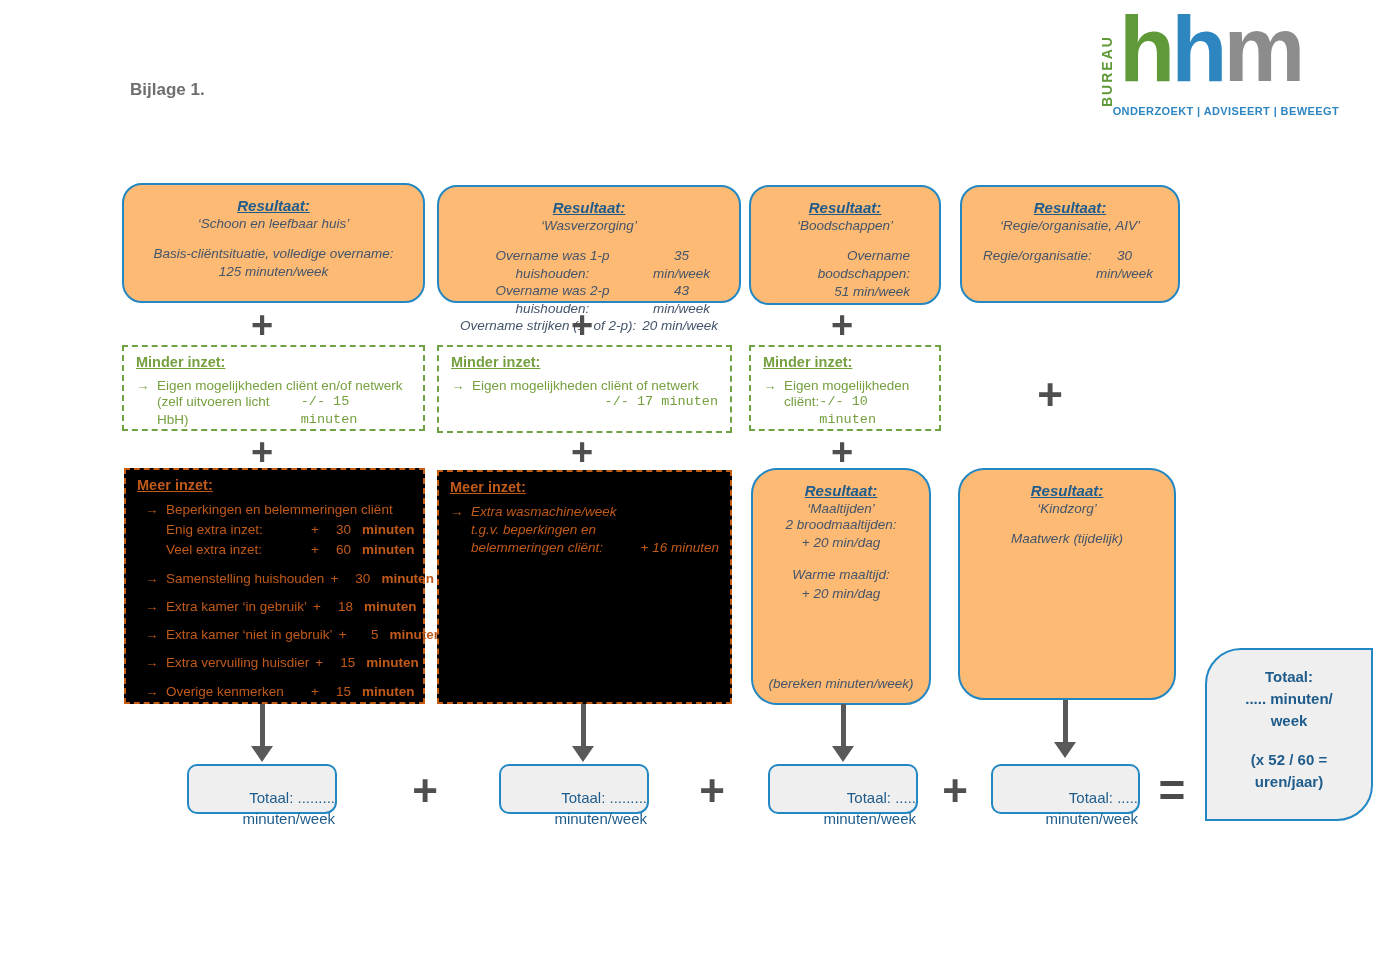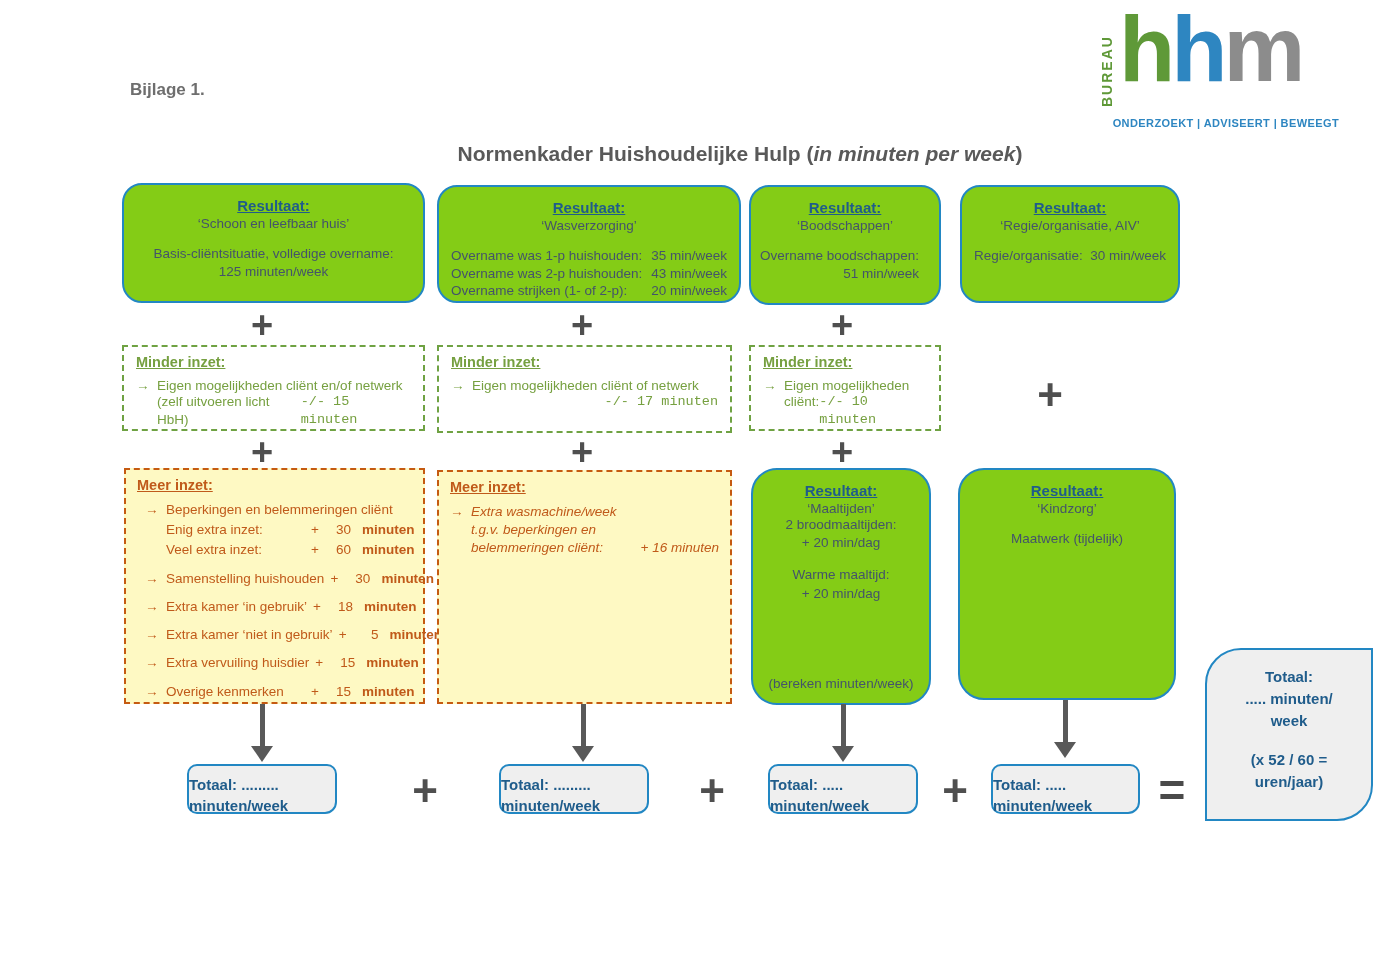"ONDERZOEKT | ADVISEERT | BEWEEGT" .logo-tagline { top: 109px -> 97px }
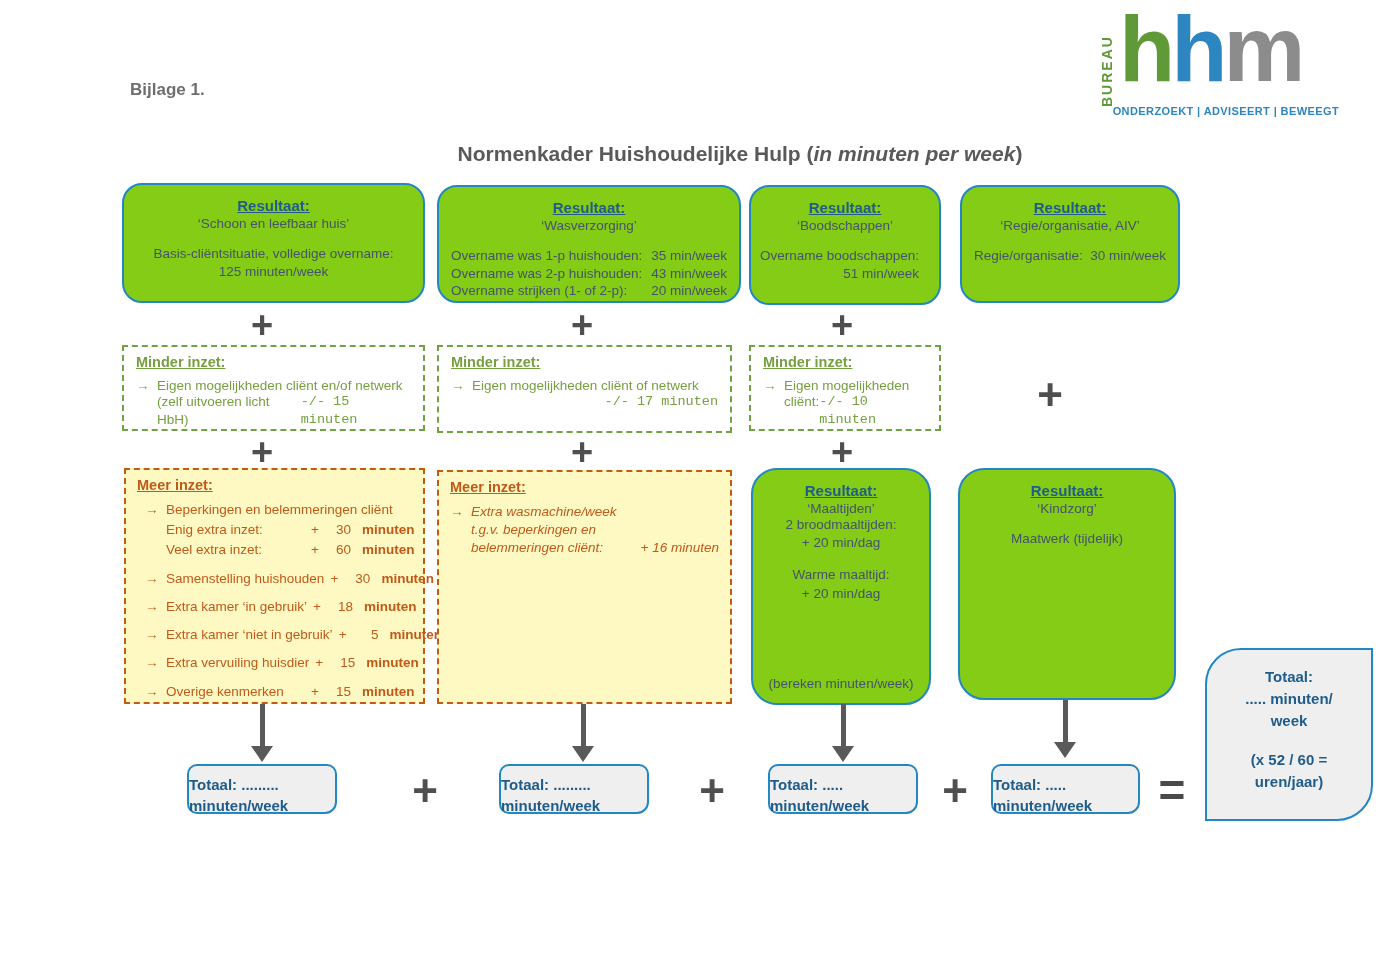"Normenkader Huishoudelijke Hulp (in" div.diagram-title { html: <div><span>Normenkader Huishoudelijke Hulp (</span><span>in minuten per week</span><span>)</span></div> -> none }
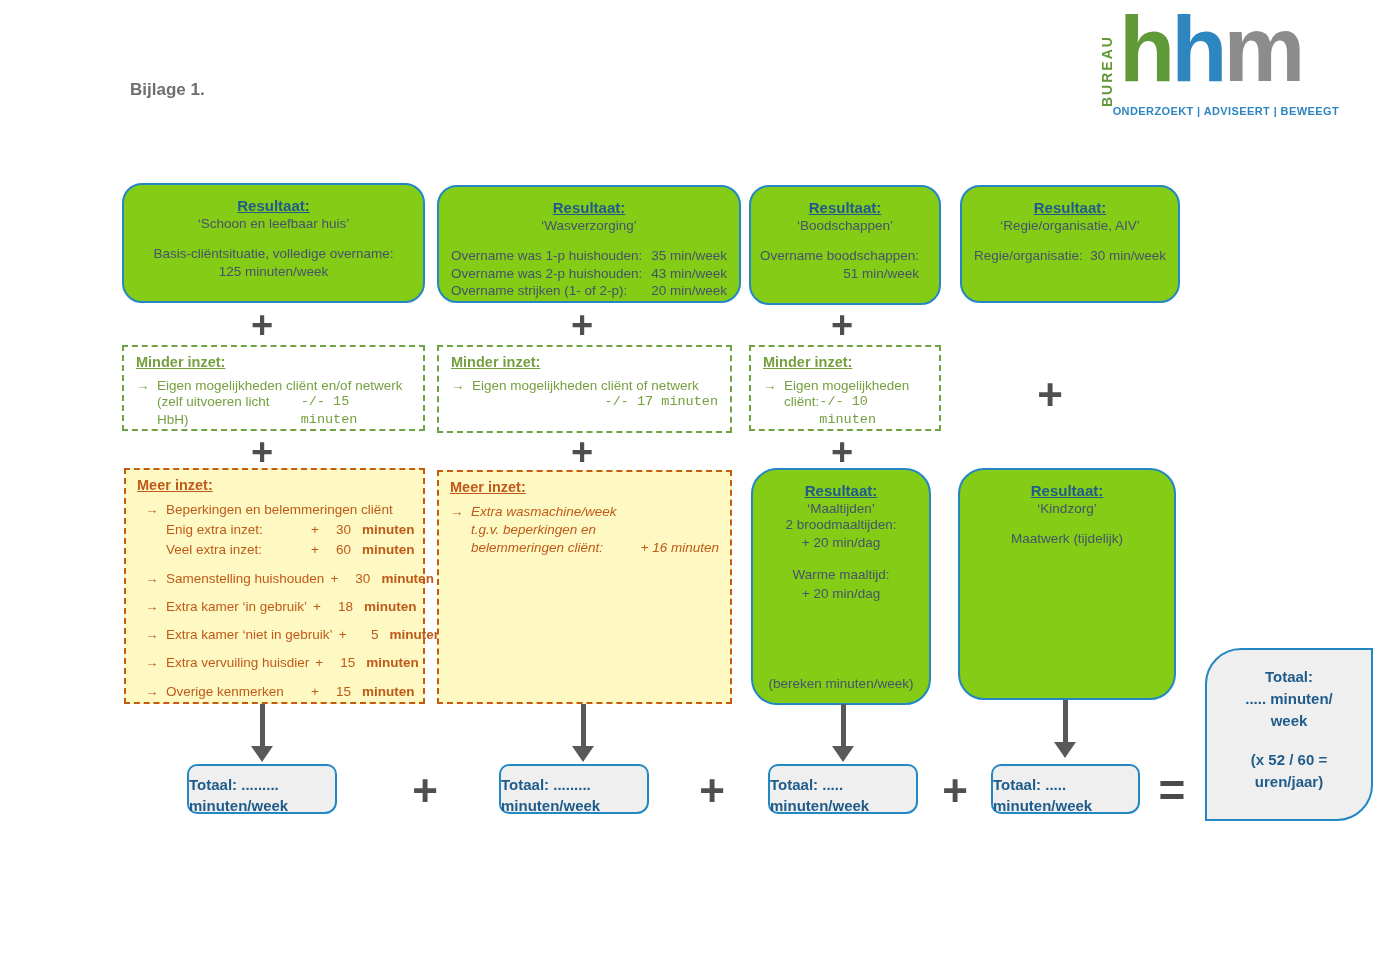"Resultaat:" .rbox { background: #84cc16 -> #fdba74; font-style: none -> italic; padding: 12px 6px -> 12px 15px }
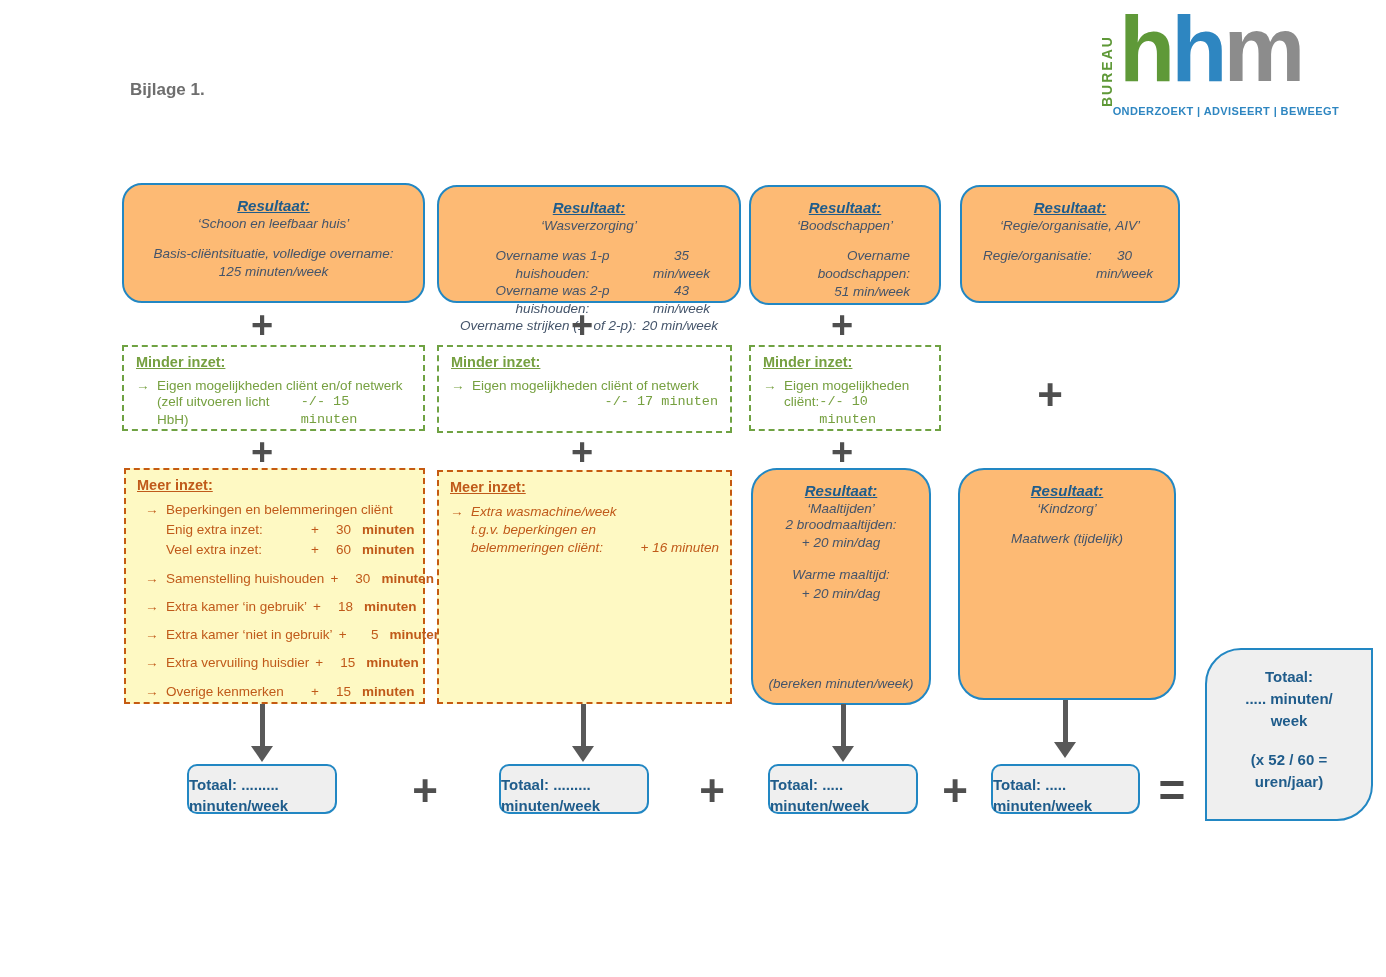"Meer inzet:" .obox { background: #fef9c3 -> #000000 }
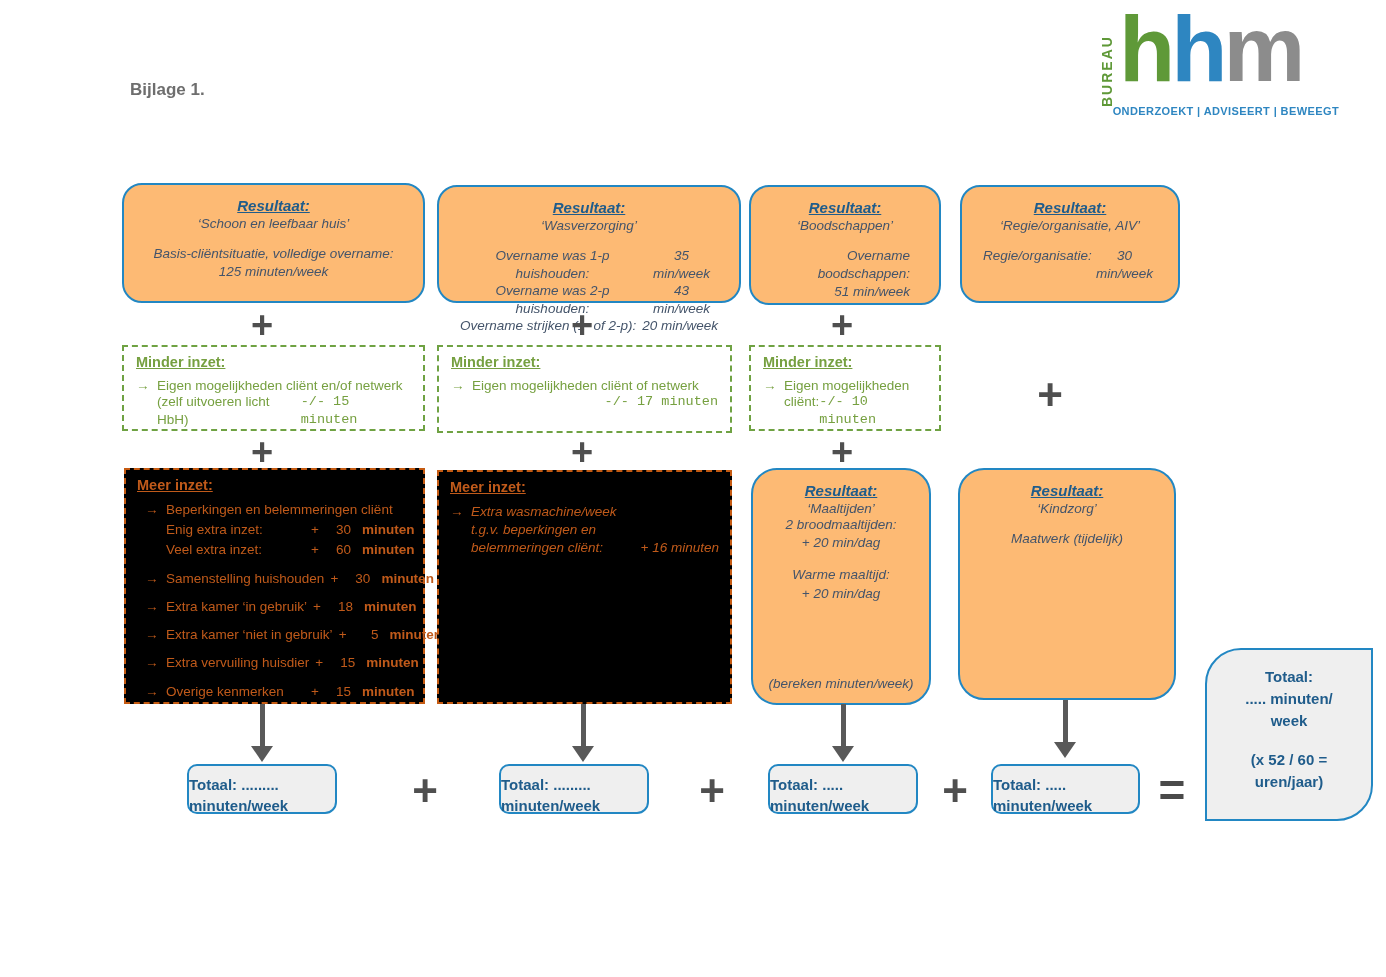"Totaal: ........." .tbox { font-weight: bold -> normal; padding-top: 8px -> 21px; text-align: left -> right }
